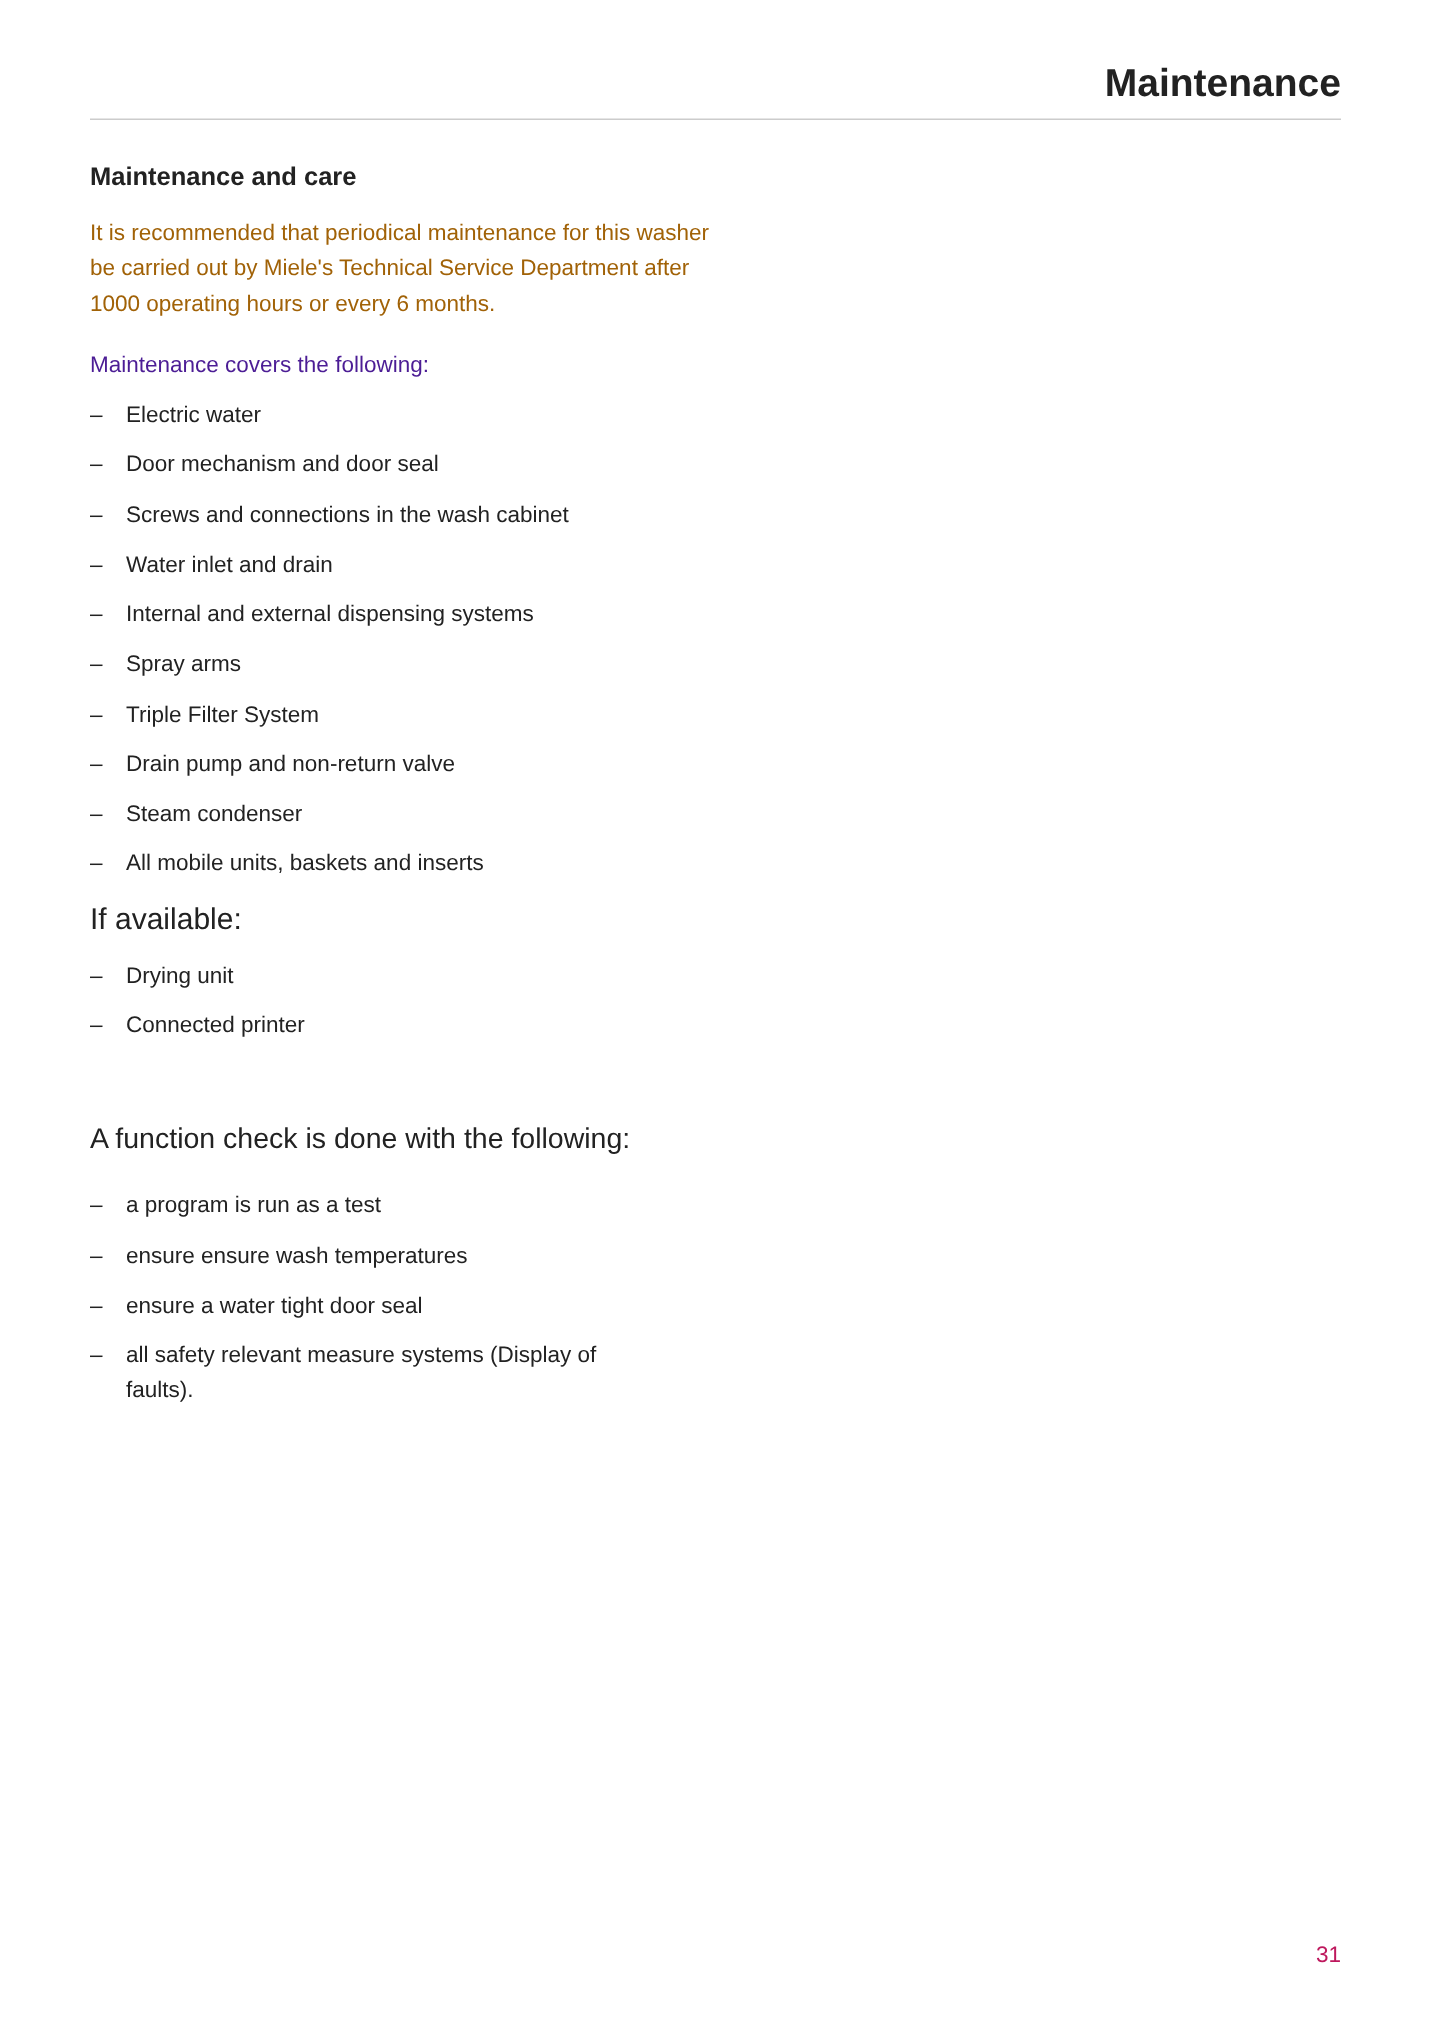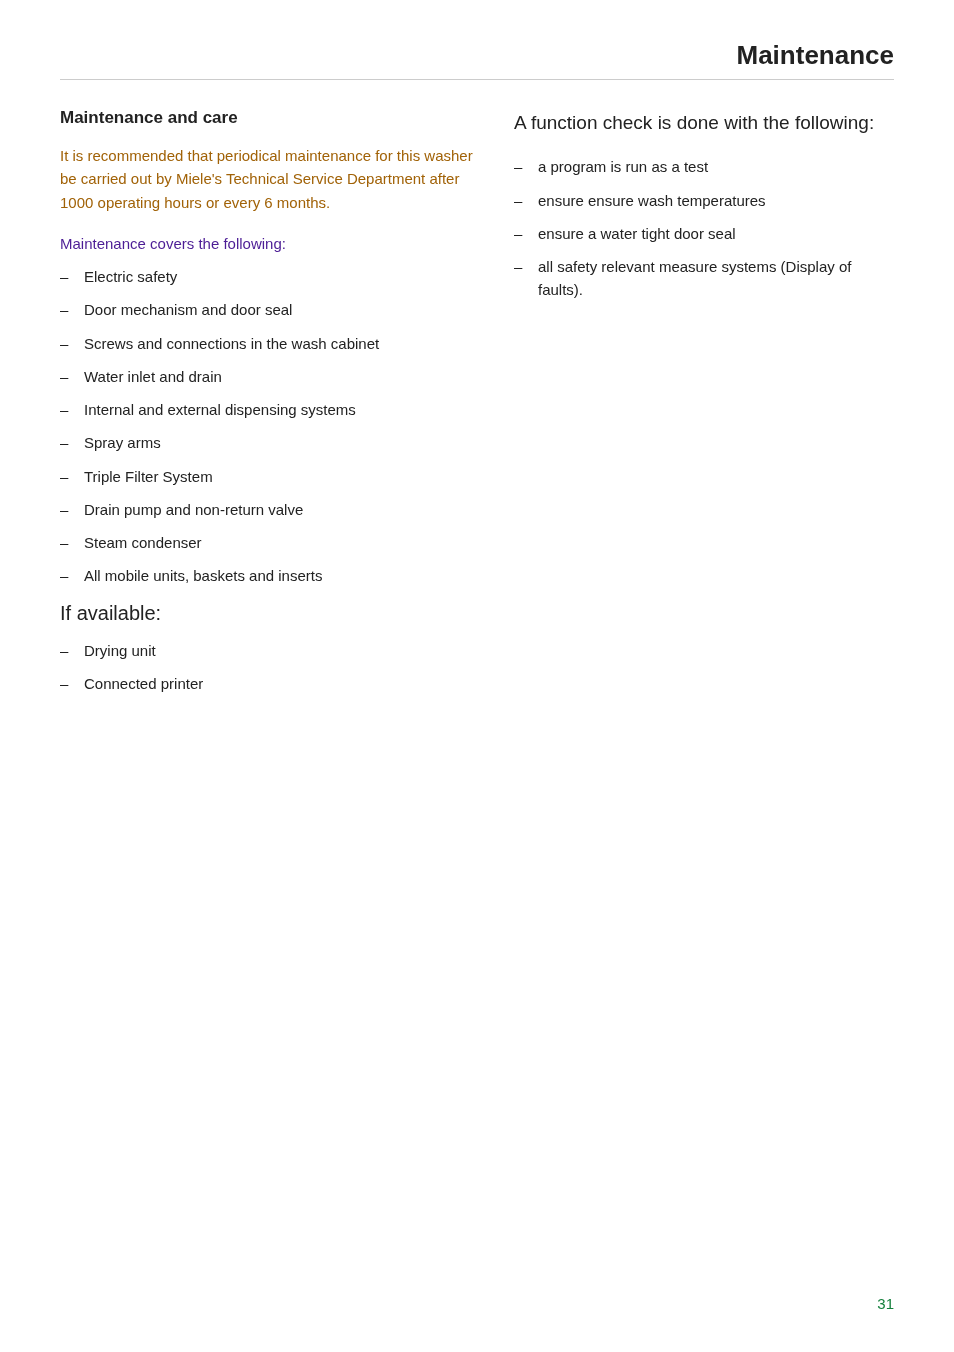"Maintenance and care" .content-area { flex-direction: row -> column }
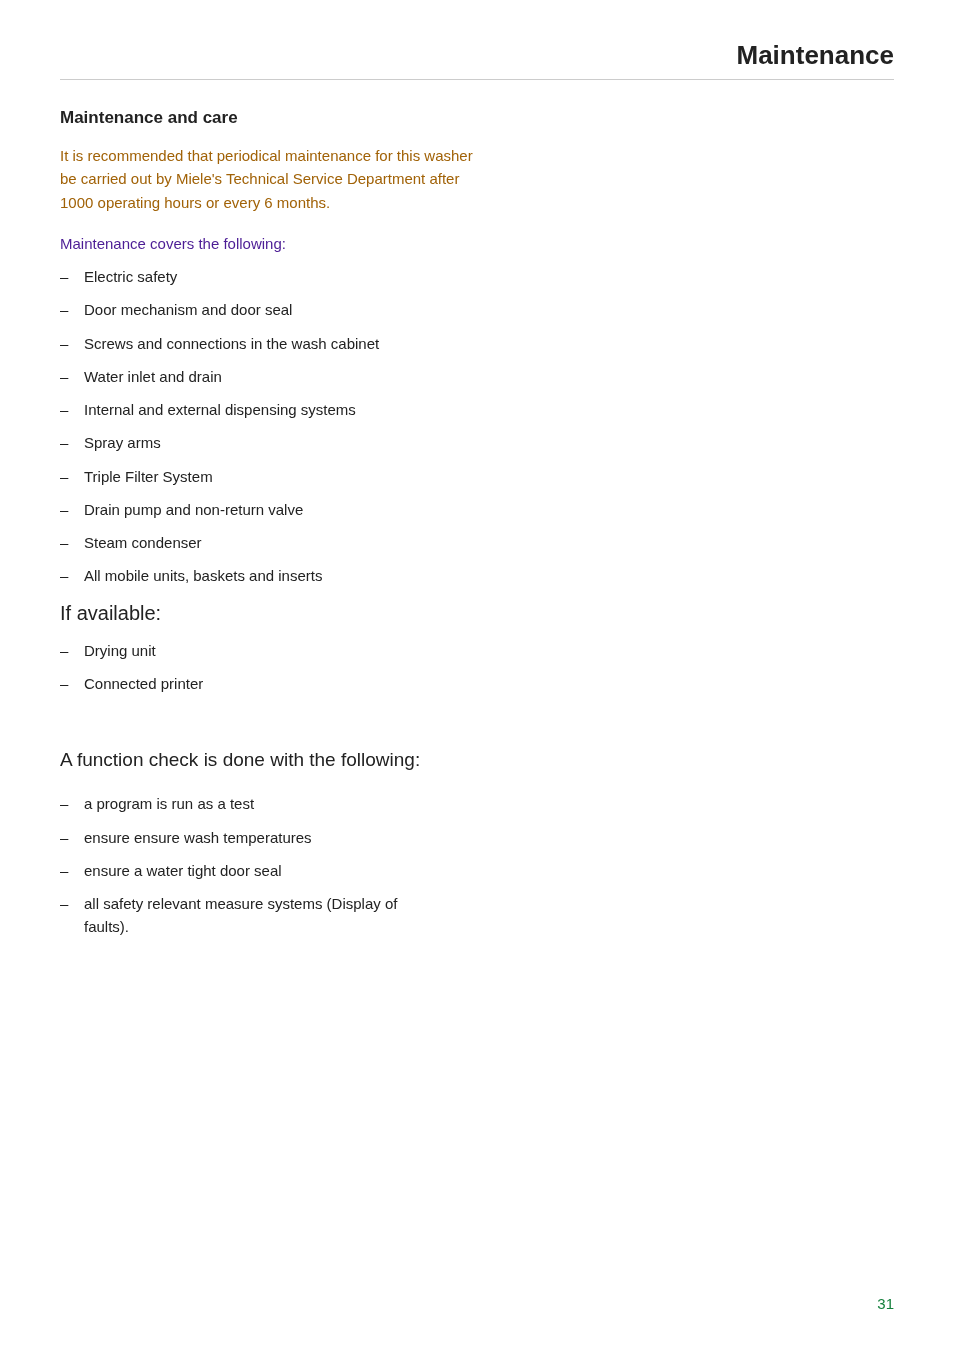"Electric safety" span.list-text { text: safety -> water }
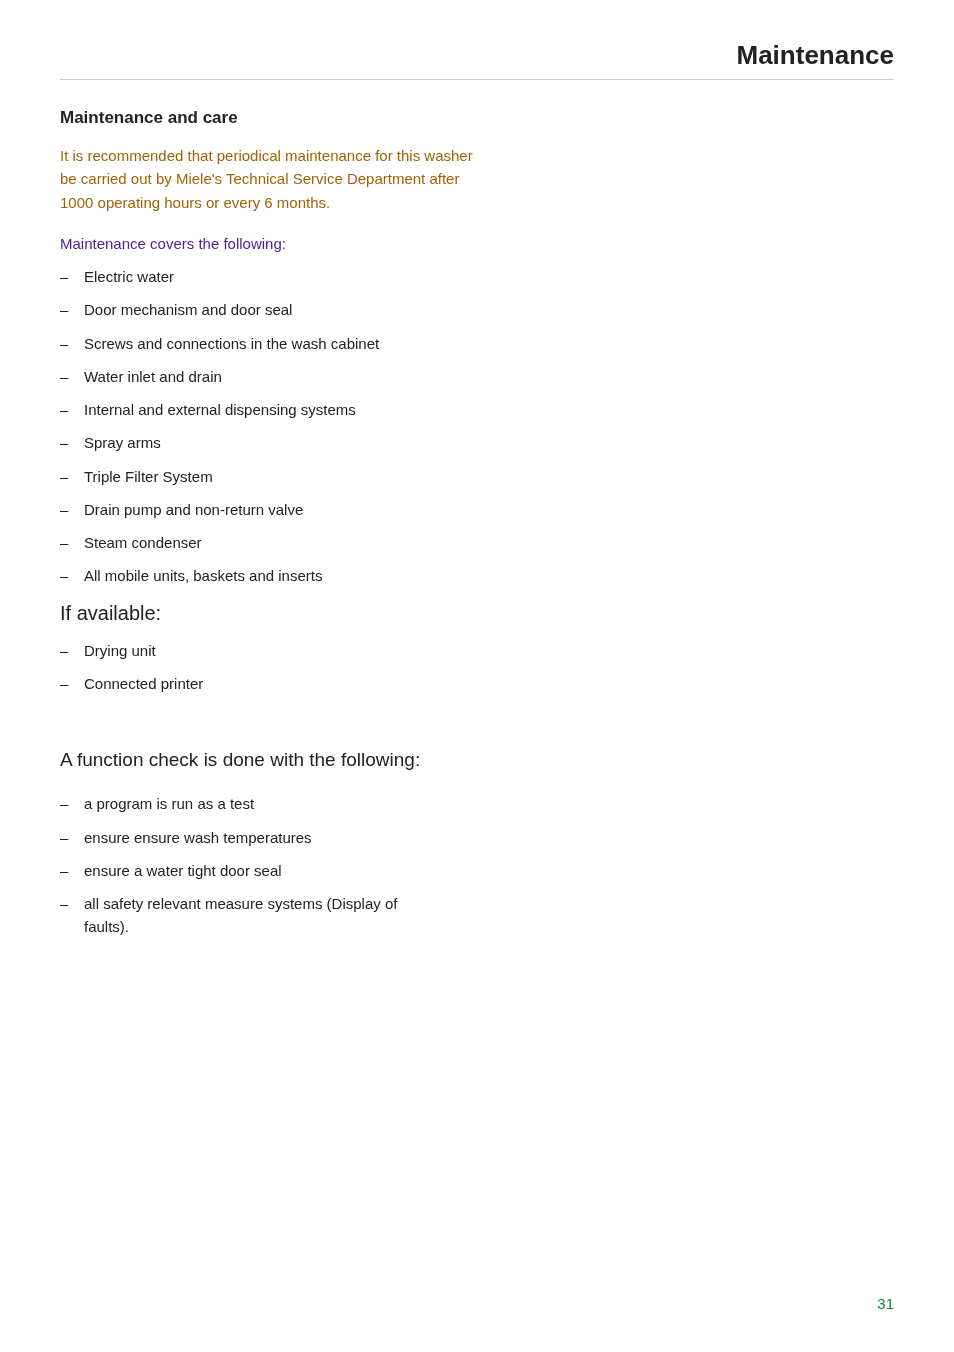"31" .page-number { color: #15803d -> #be185d }
